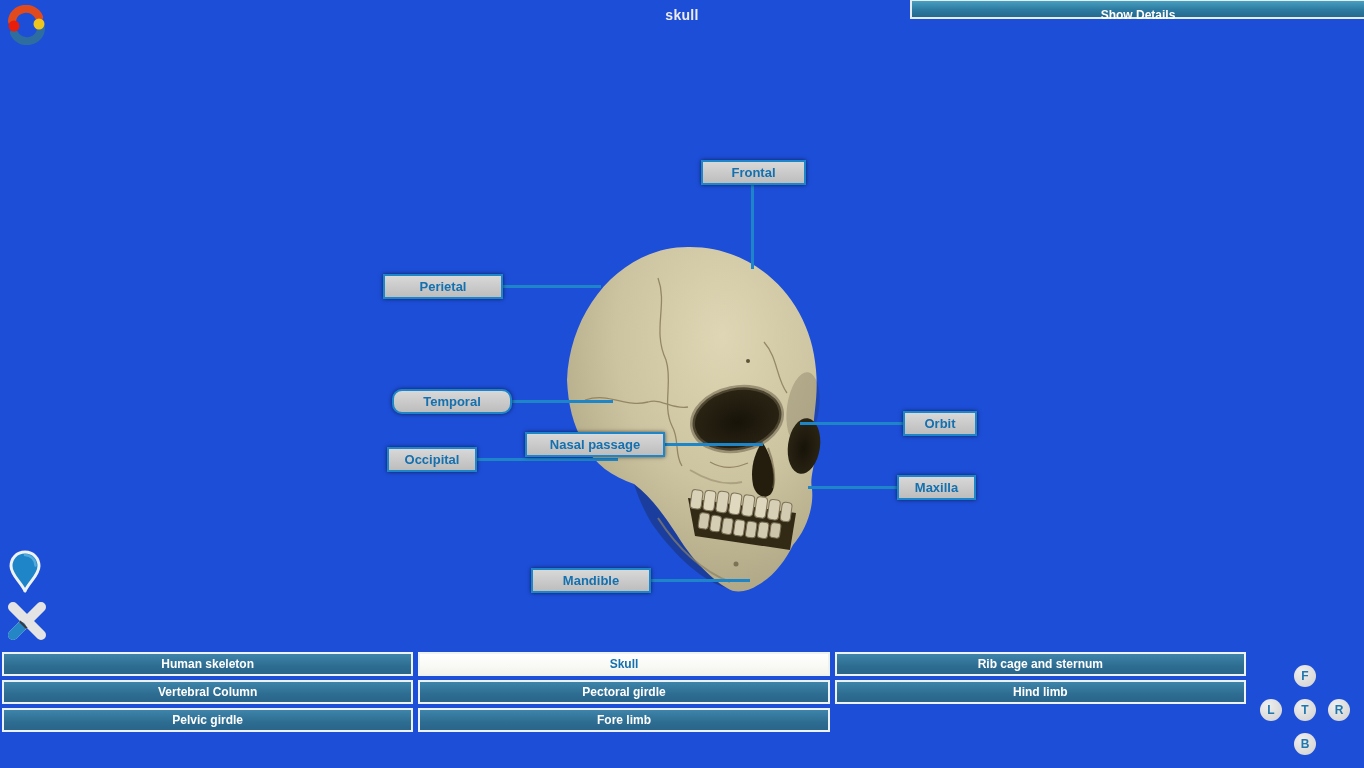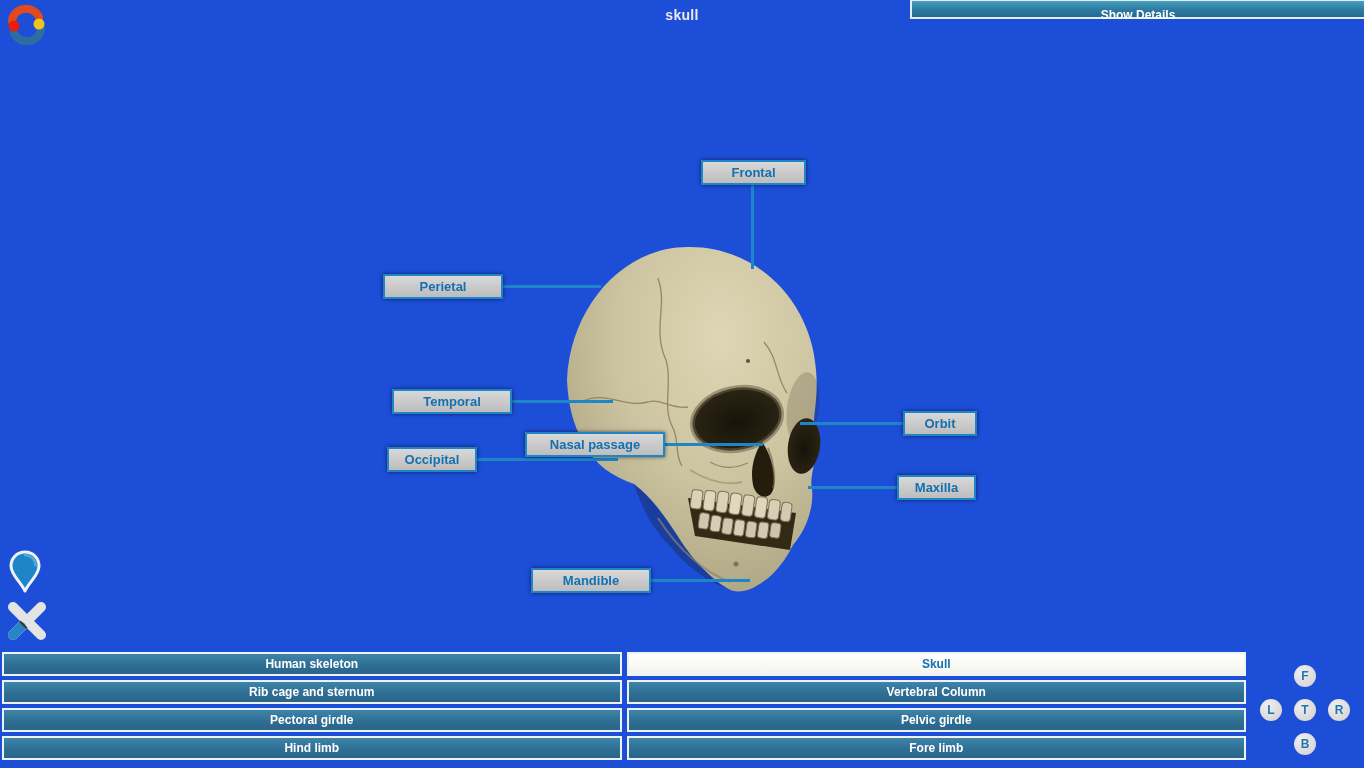"Temporal" div.lbl { border-radius: none -> 10px }
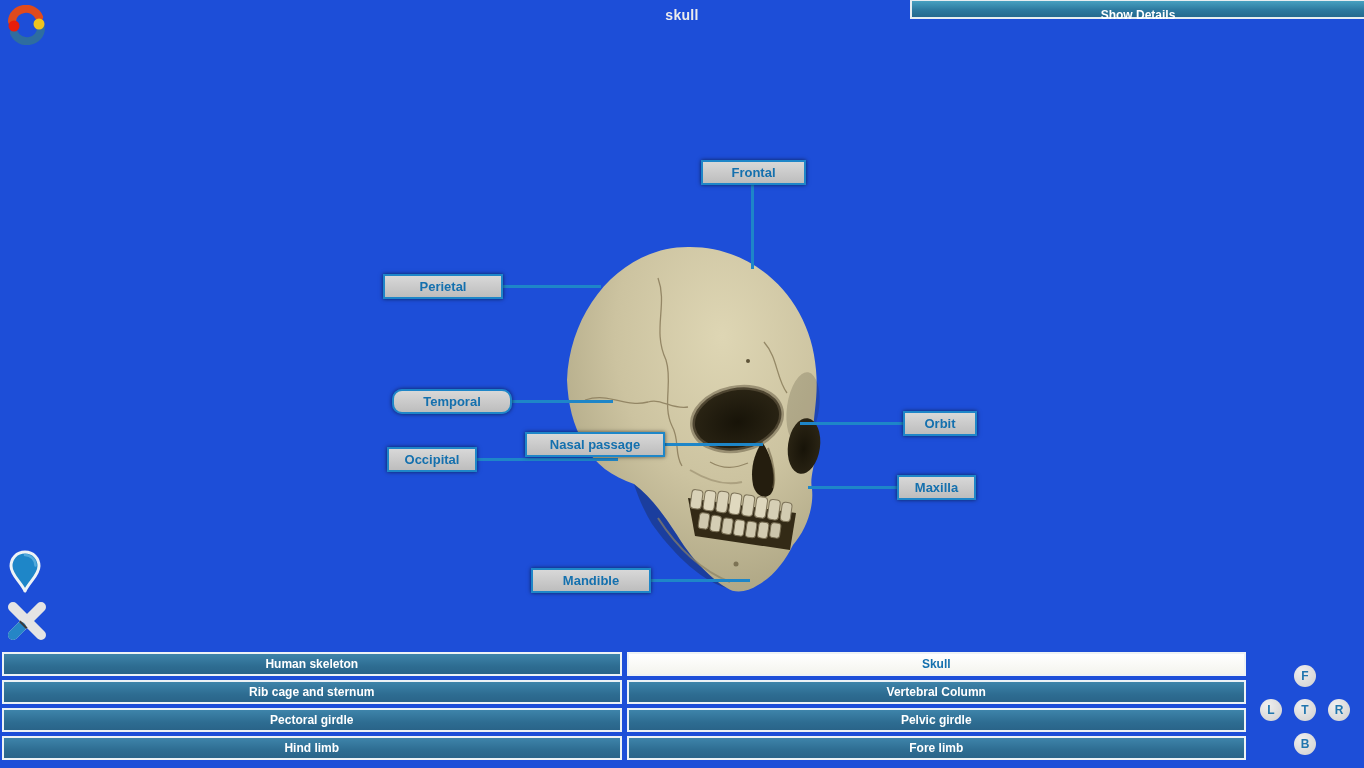"Human skeleton" .nav { grid-template-columns: repeat(2,1fr) -> repeat(3,1fr) }
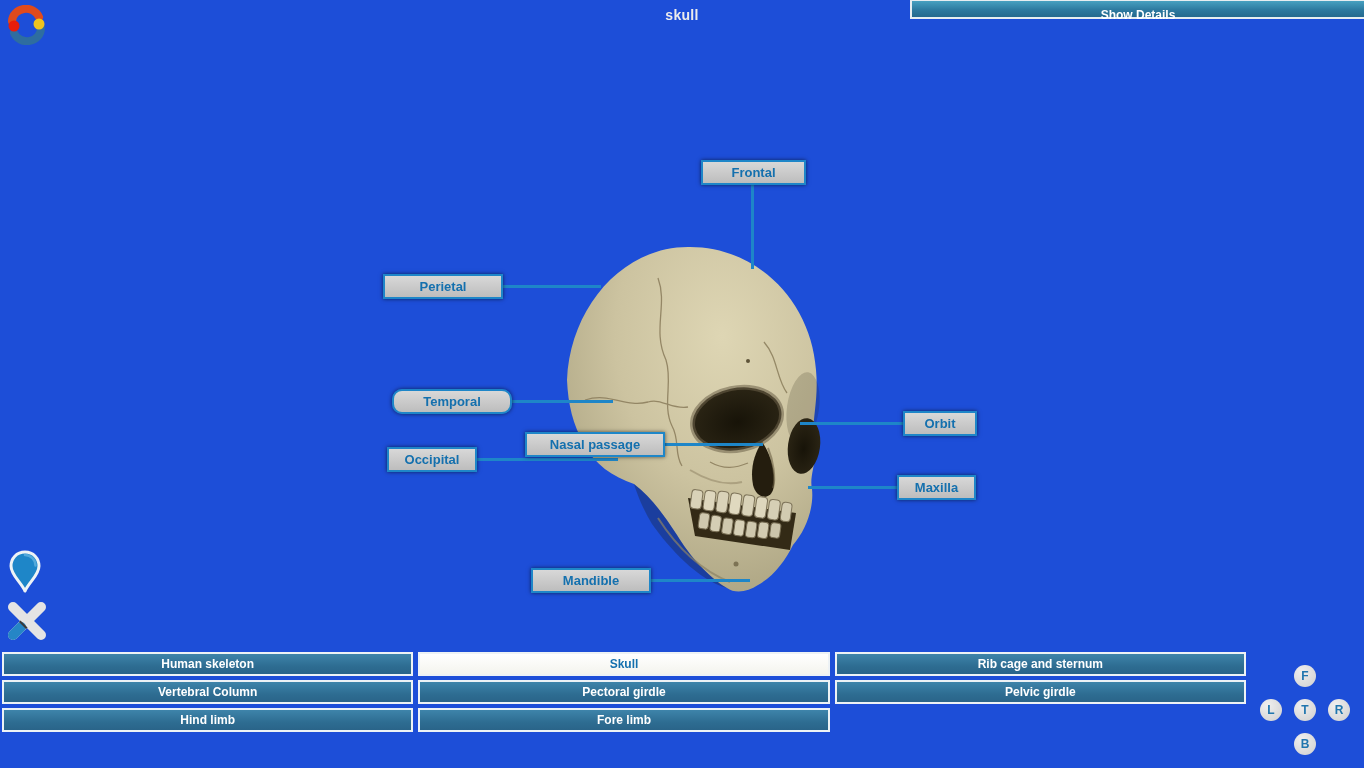"Pelvic girdle" button.nav-btn { order: before "Hind limb" -> after "Hind limb" }
